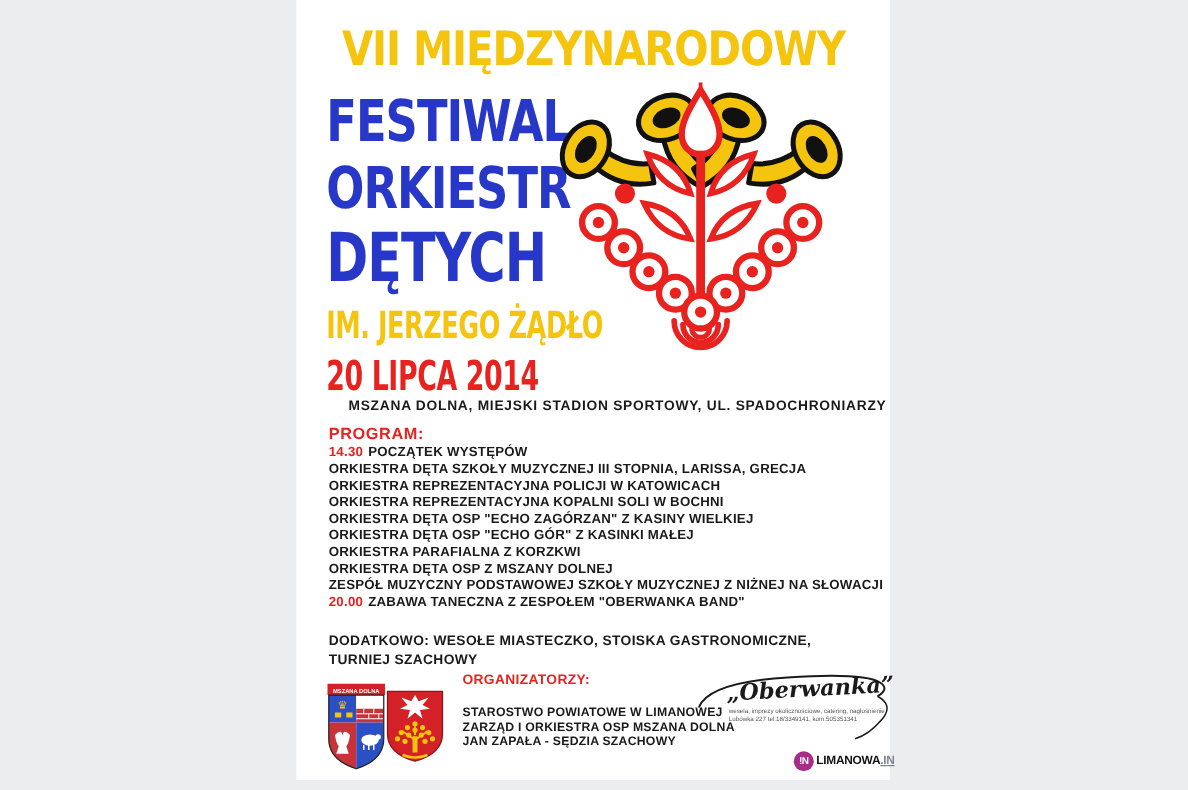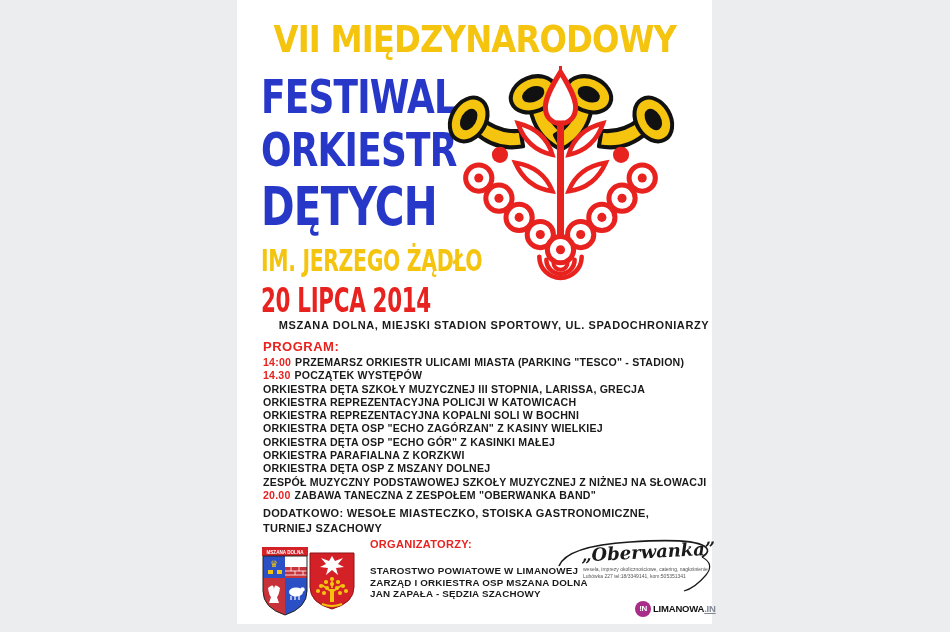"14:00 PRZEMARSZ ORKIESTR ULICAMI MIASTA" div.pline { html: <div><span>14:00</span><span>PRZEMARSZ ORKIESTR ULICAMI MIASTA (PARKING "TESCO" - STADION)</span></div> -> none }
